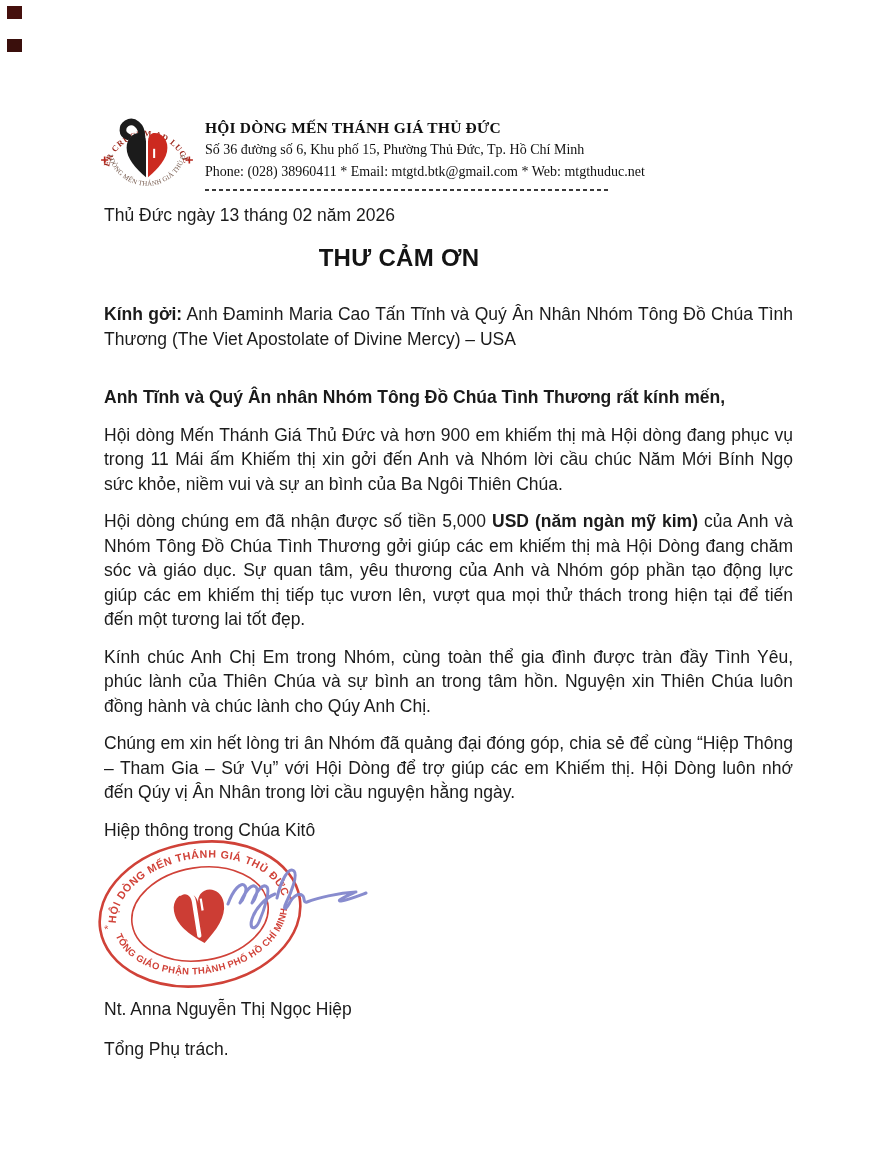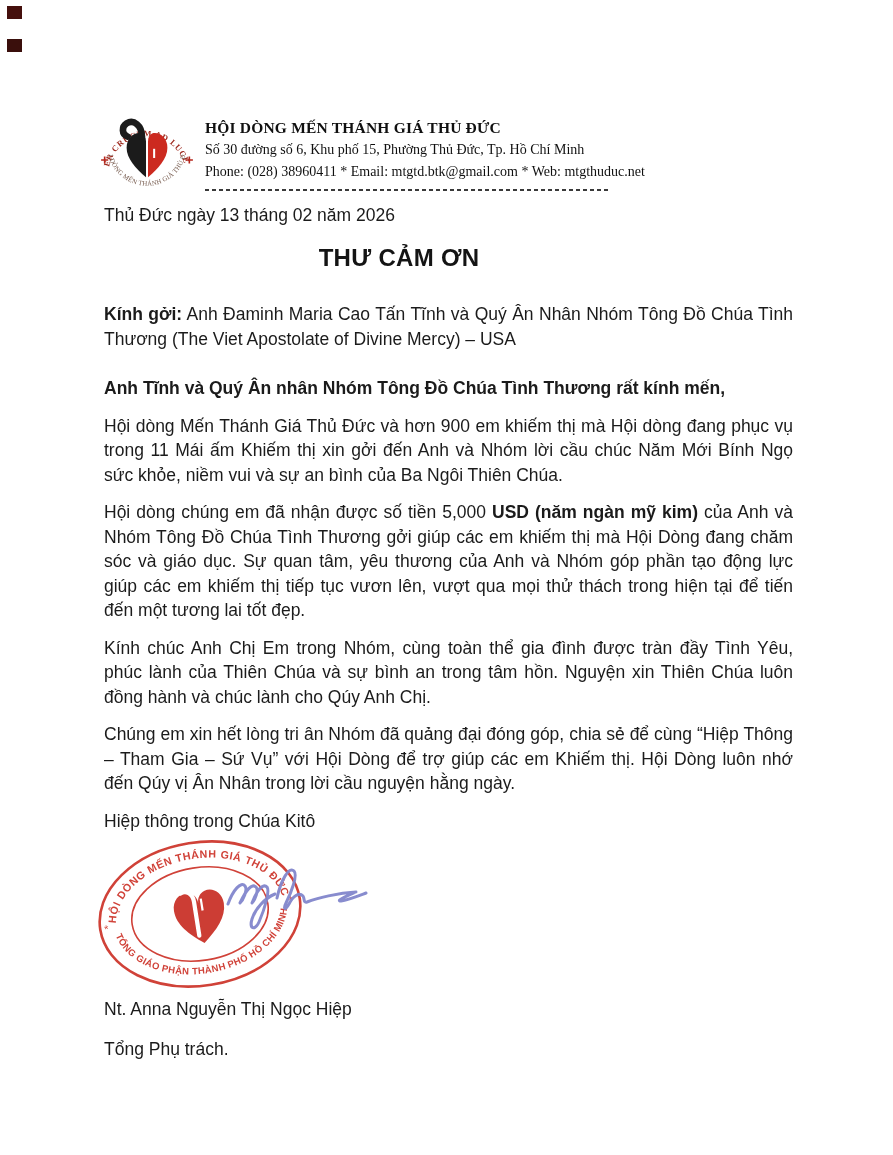"Số 30 đường số 6," div.lh-line { text: 30 -> 36 }
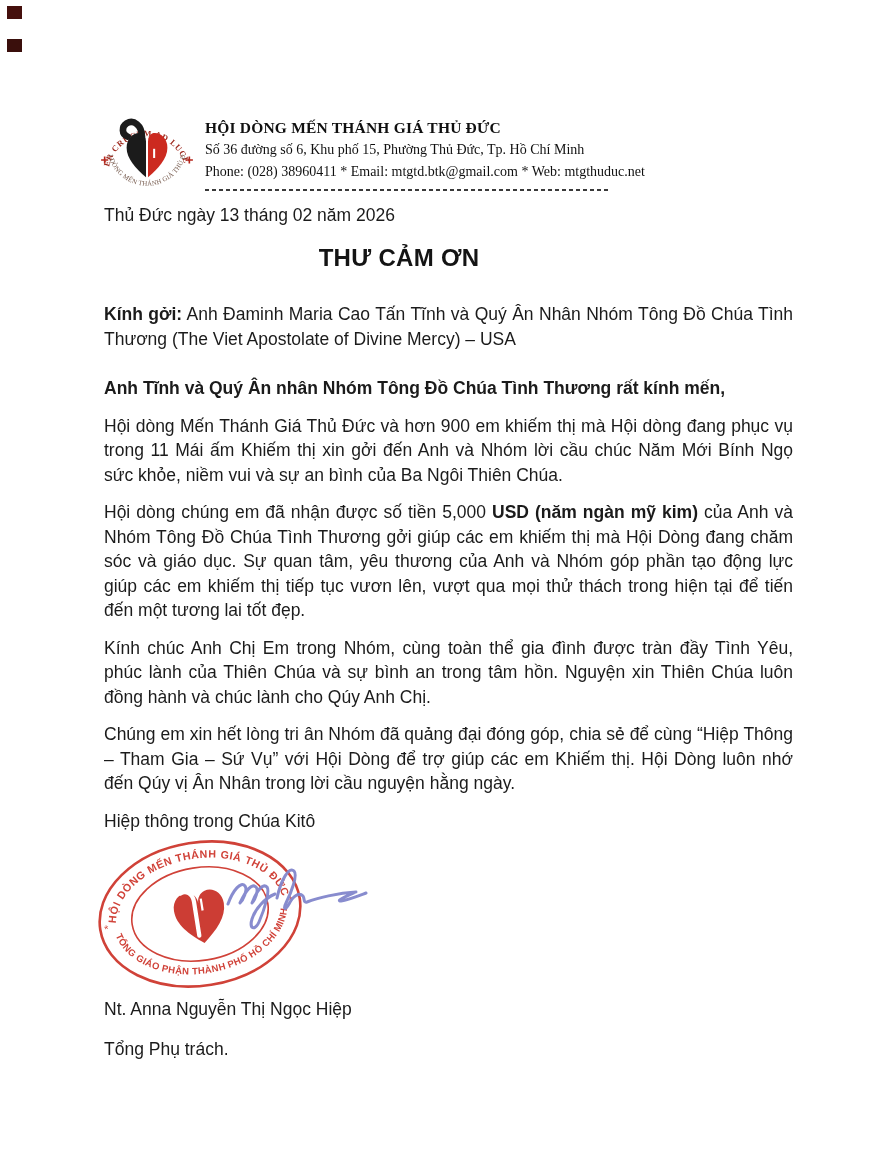"Kính gởi: Anh Đaminh Maria" p.greeting { margin-bottom: 25px -> 34px }
